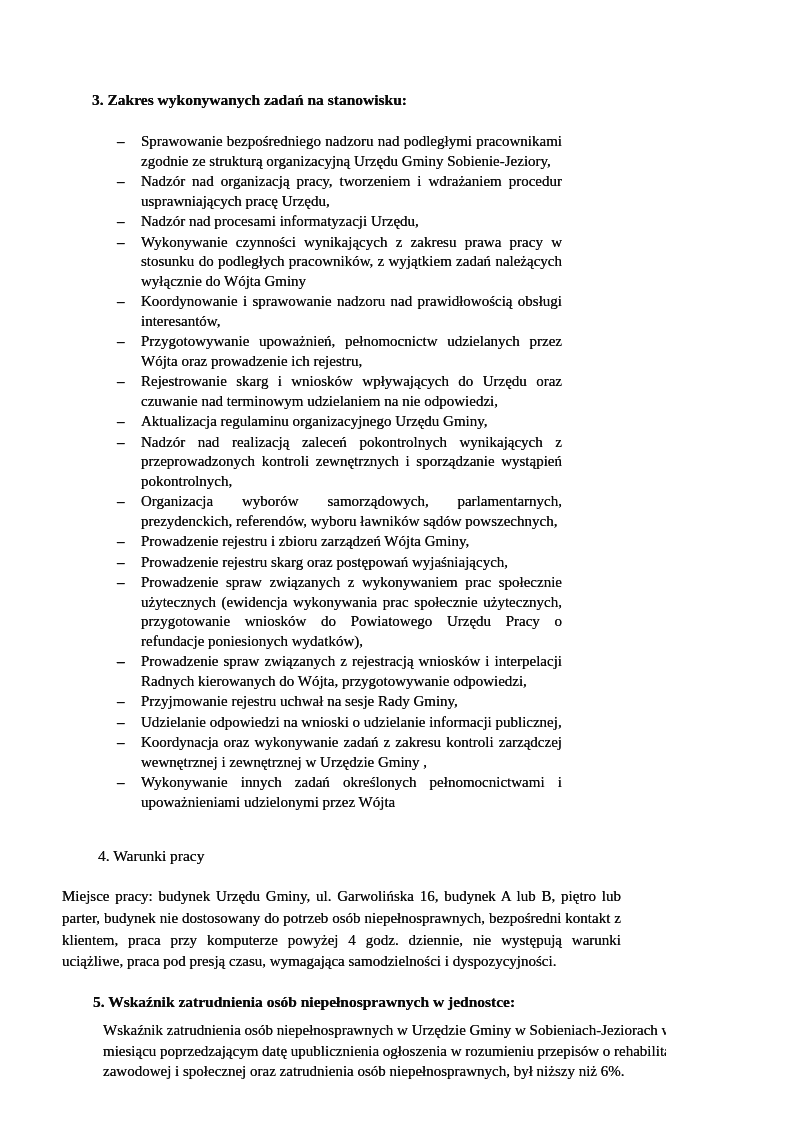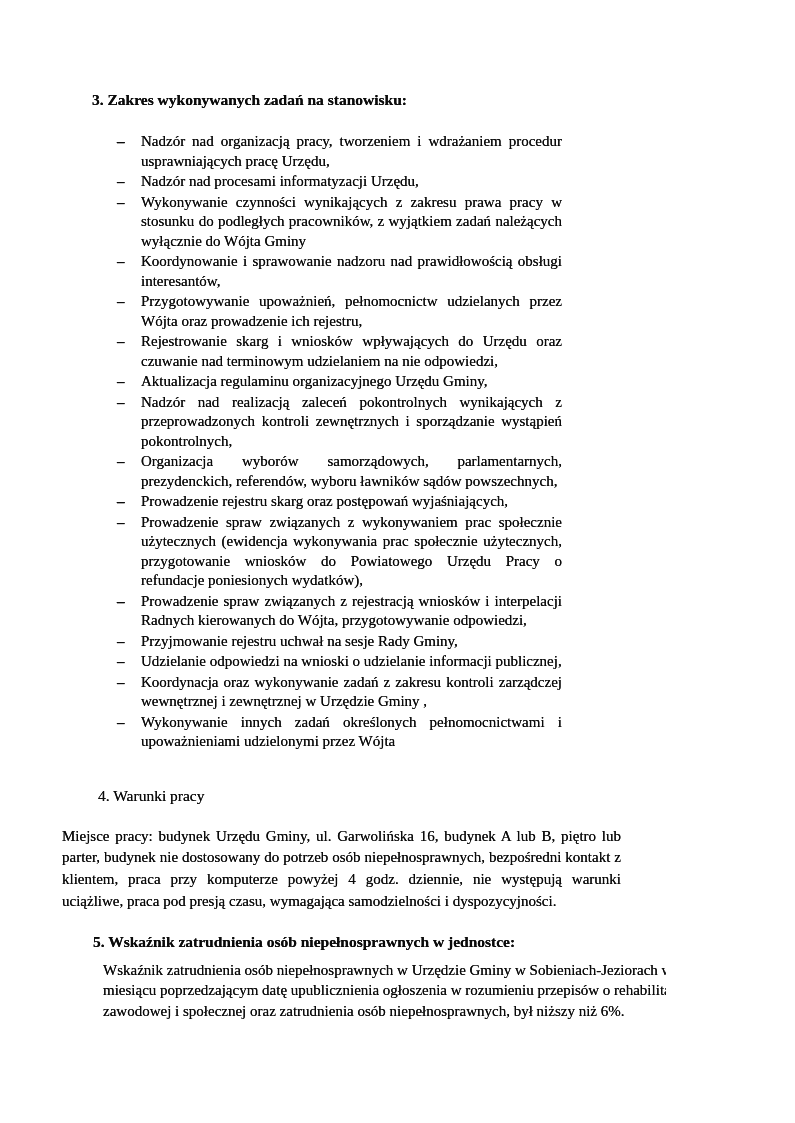"Sprawowanie bezpośredniego nadzoru nad" span { html: none -> <span>Sprawowanie bezpośredniego nadzoru nad podległymi pracownikami zgodnie ze strukturą organizacyjną Urzędu Gminy Sobienie-Jeziory,</span> }
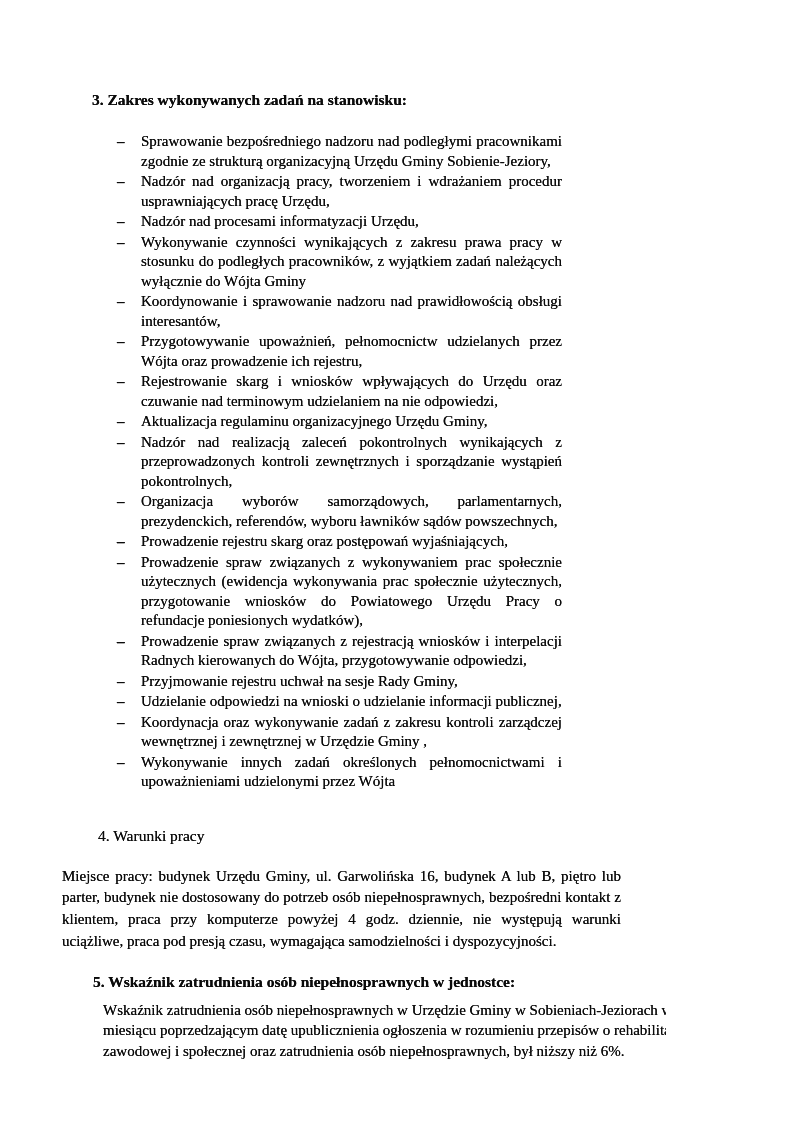"Prowadzenie rejestru i zbioru zarządzeń" span { html: none -> <span>Prowadzenie rejestru i zbioru zarządzeń Wójta Gminy,</span> }
